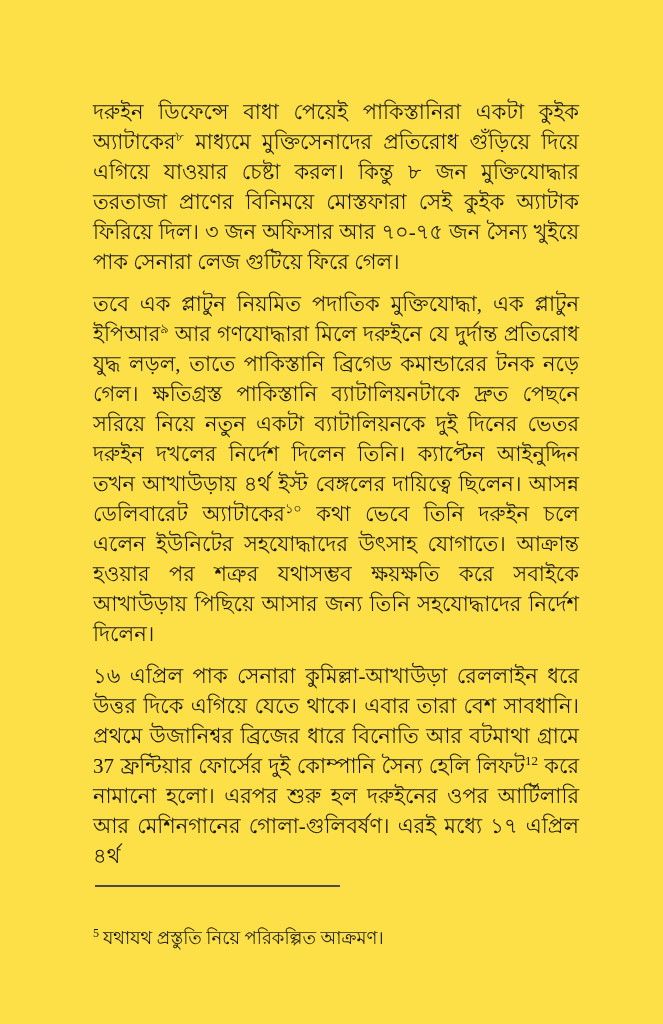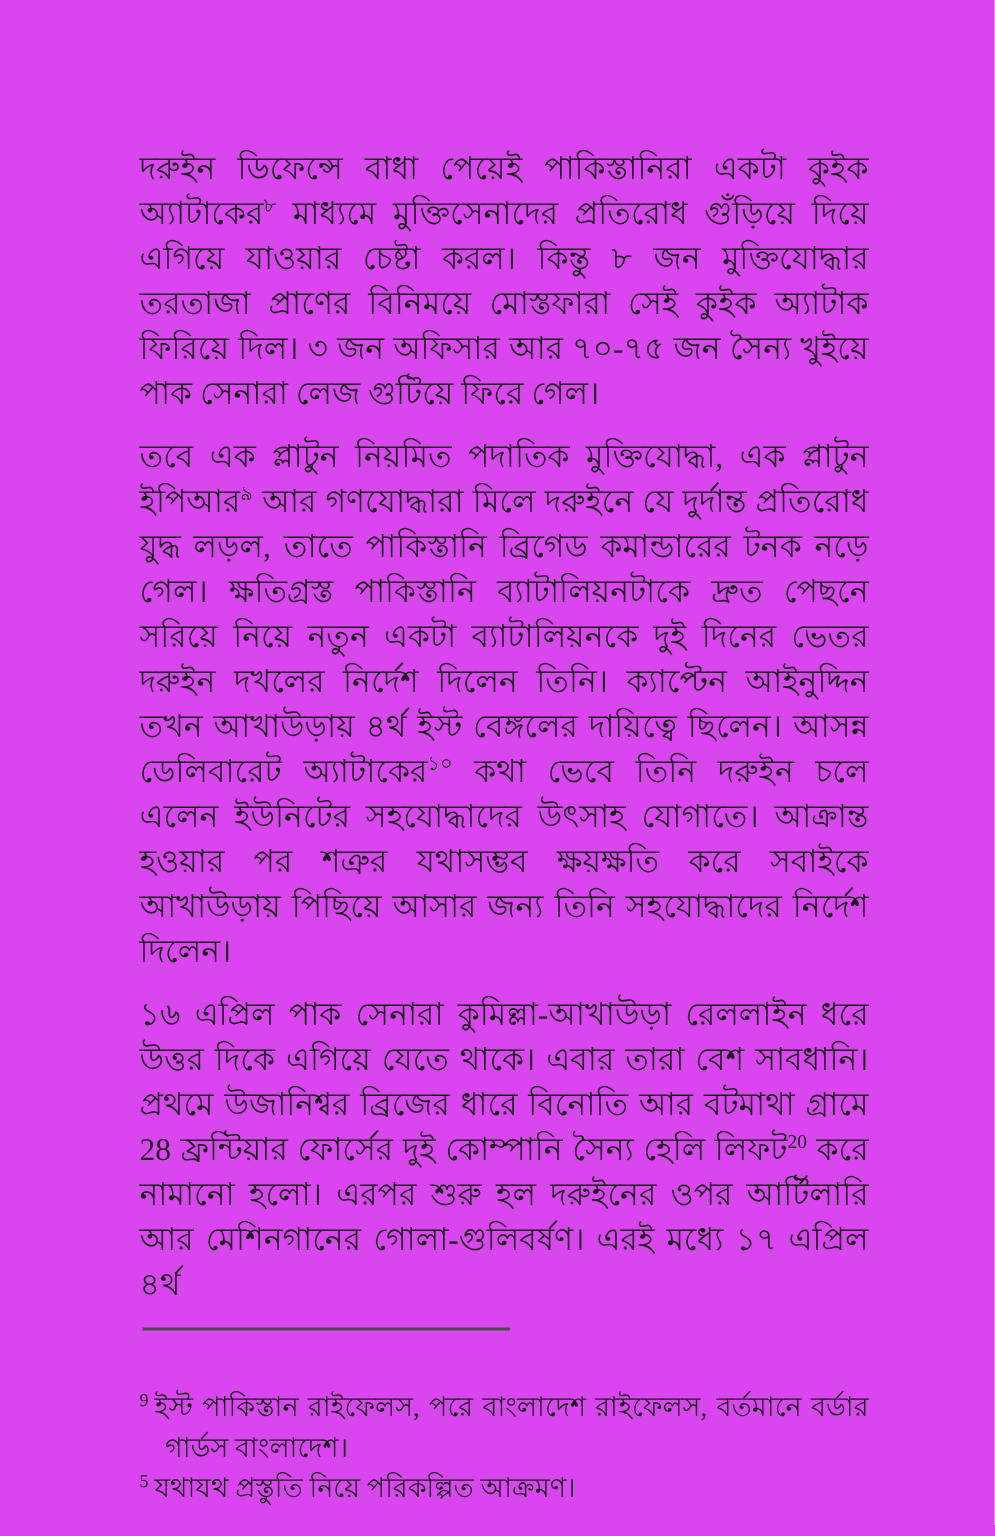"দরুইন ডিফেন্সে বাধা পেয়েই পাকিস্তানিরা" .book-page { background: #d946ef -> #fde047 }
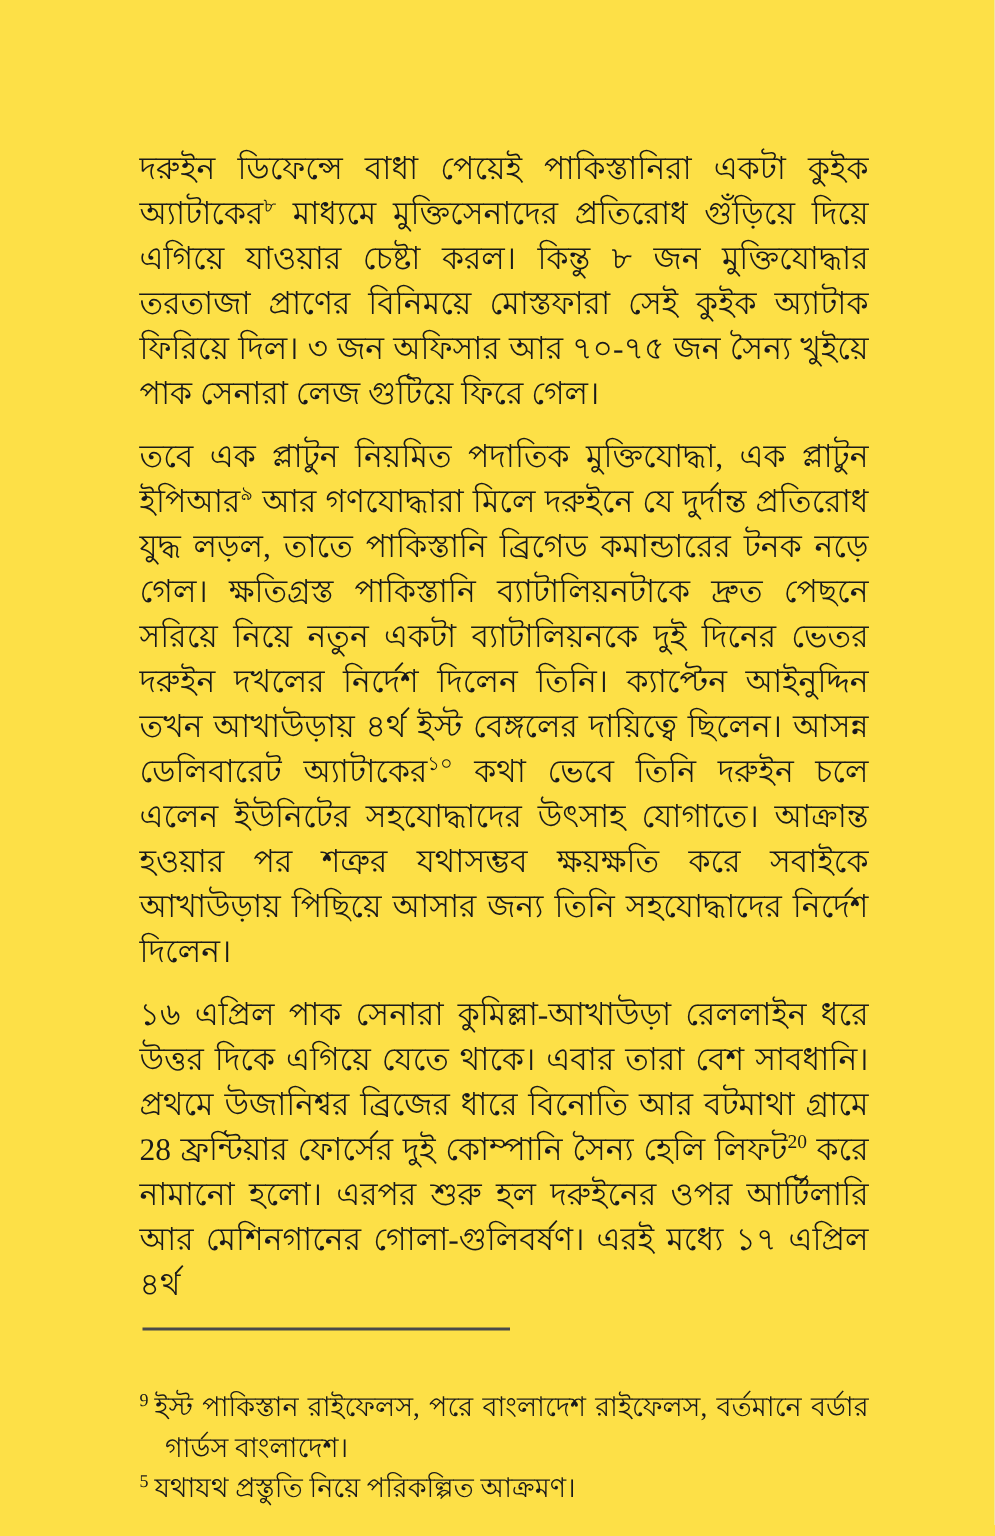"১৬ এপ্রিল পাক সেনারা কুমিল্লা-আখাউড়া" span { text: 28 -> 37 }
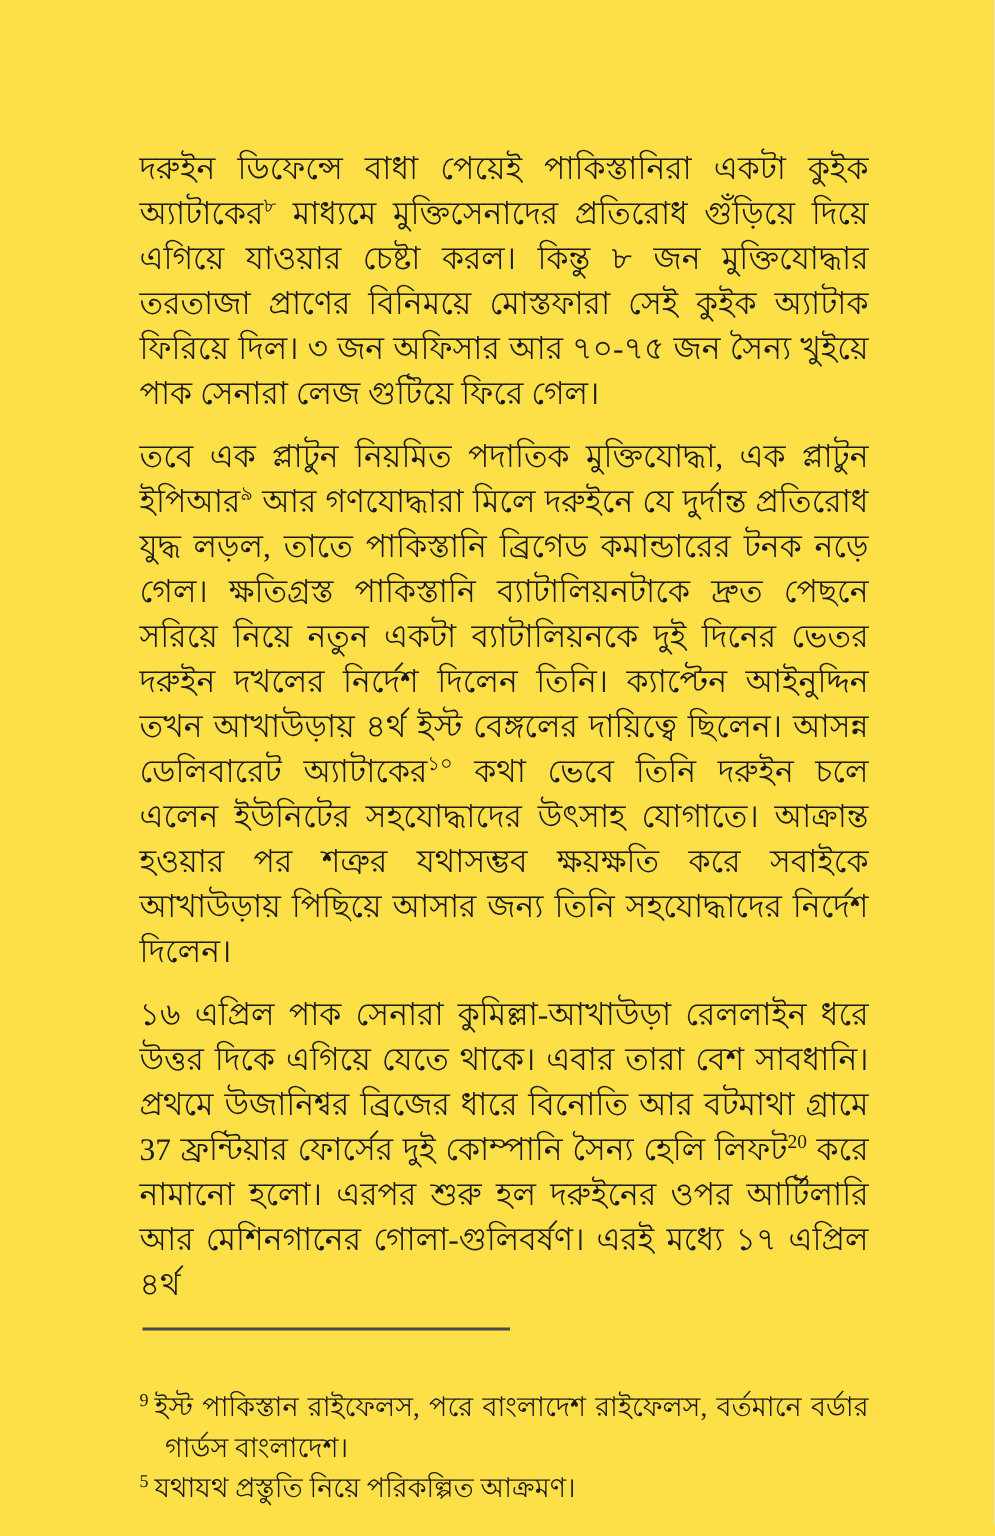"20" sup.sup { text: 20 -> 12 }
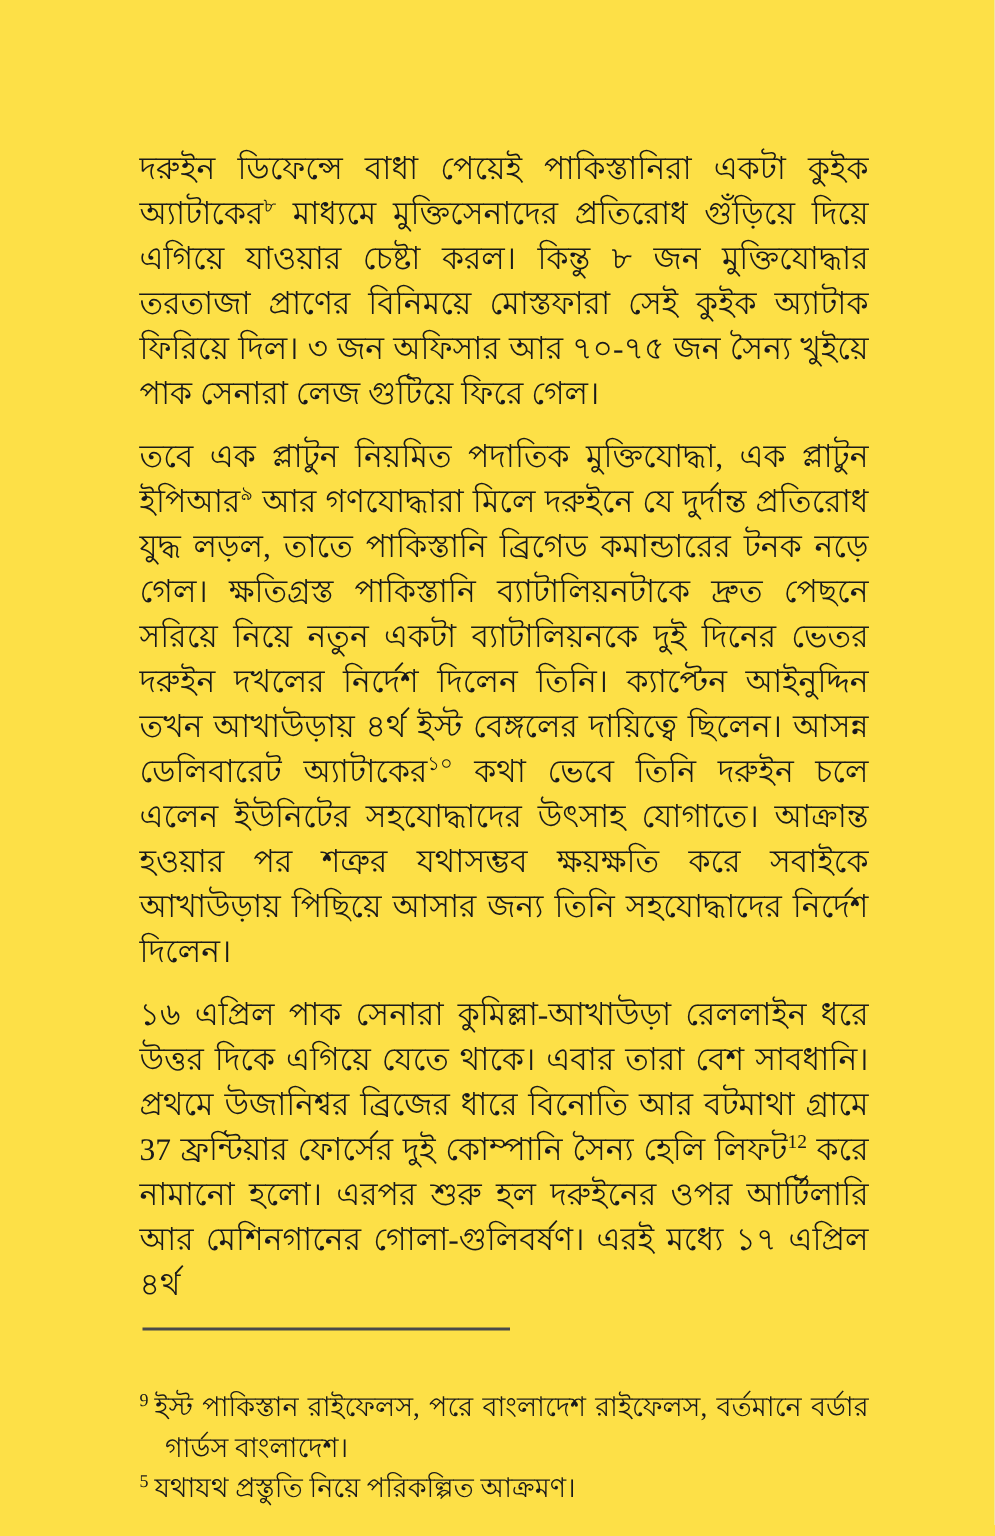"9 ইস্ট পাকিস্তান রাইফেলস, পরে" div.fn-item { html: <div> <sup>9</sup><span>ইস্ট পাকিস্তান রাইফেলস, পরে বাংলাদেশ রাইফেলস, বর্তমানে বর্ডার গার্ডস বাংলাদেশ।</span> </div> -> none }
